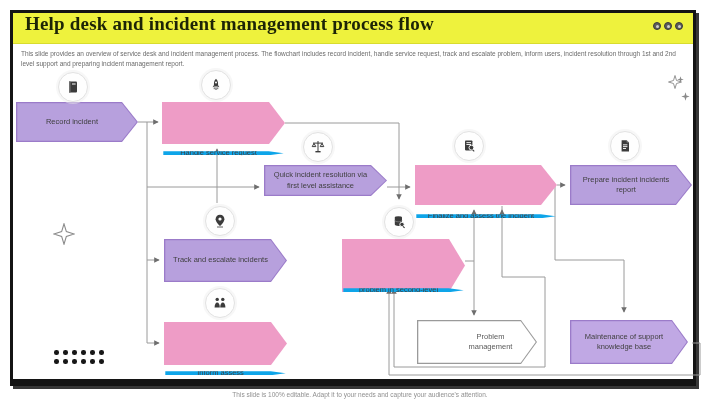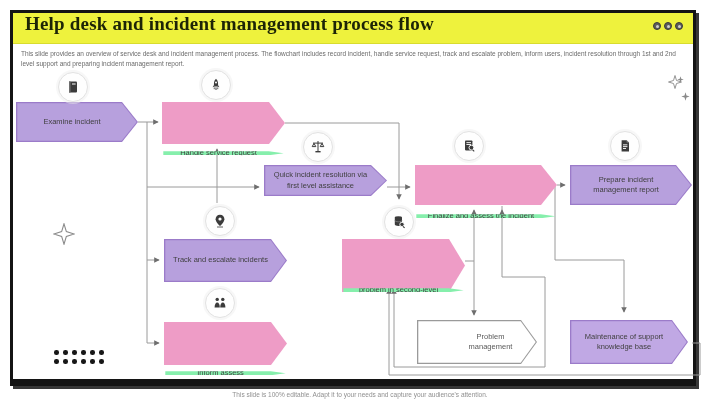"Examine incident" span { text: Examine -> Record }
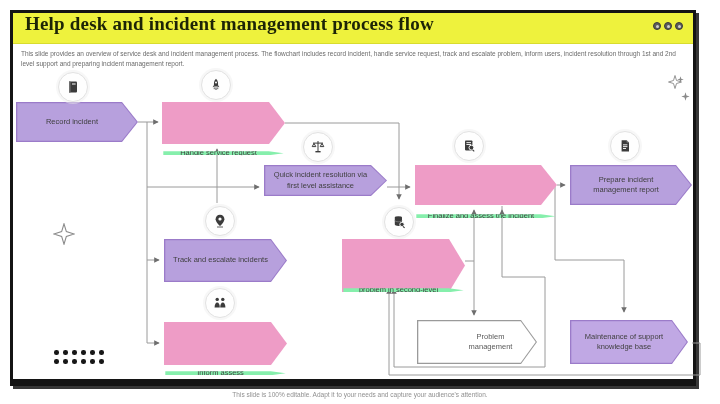"Handle service request" .pink .fill { background: #86efac -> #0ea5e9 }
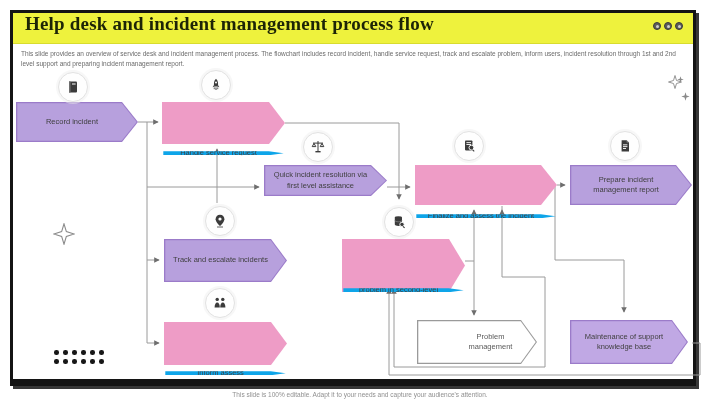"Prepare incident management report" span { text: management -> incidents }
